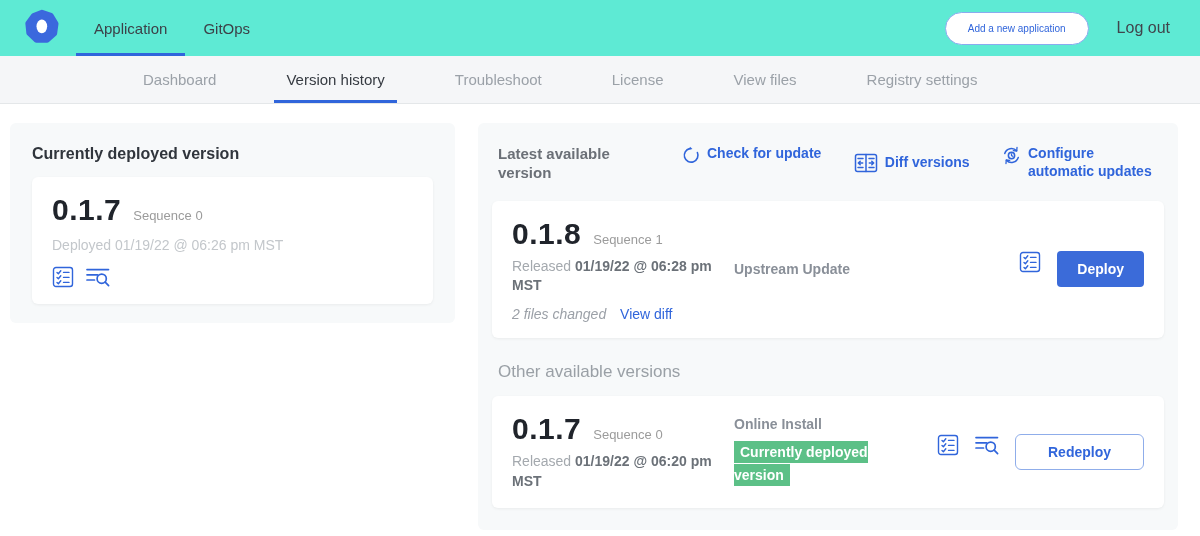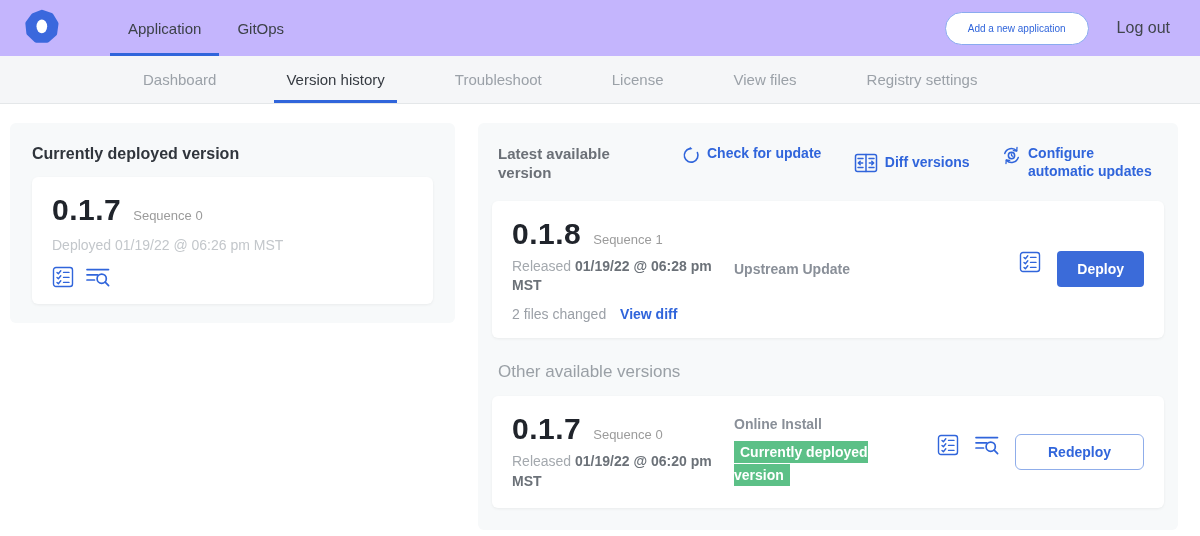"Application" .header { background: #c4b5fd -> #5eead4; gap: 34px -> none }
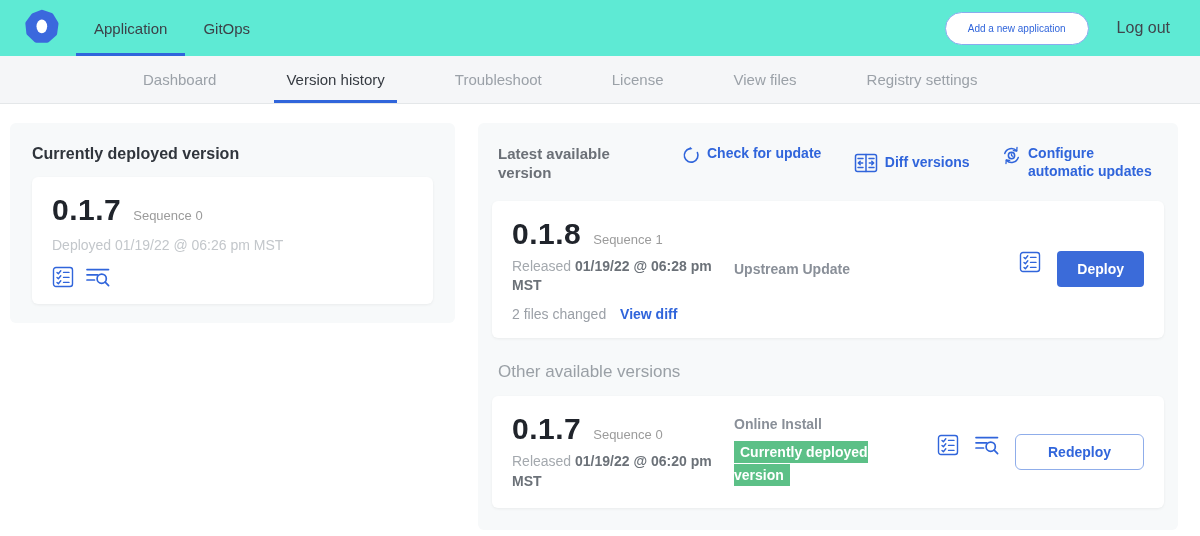"2 files changed" .files-changed { font-style: none -> italic }
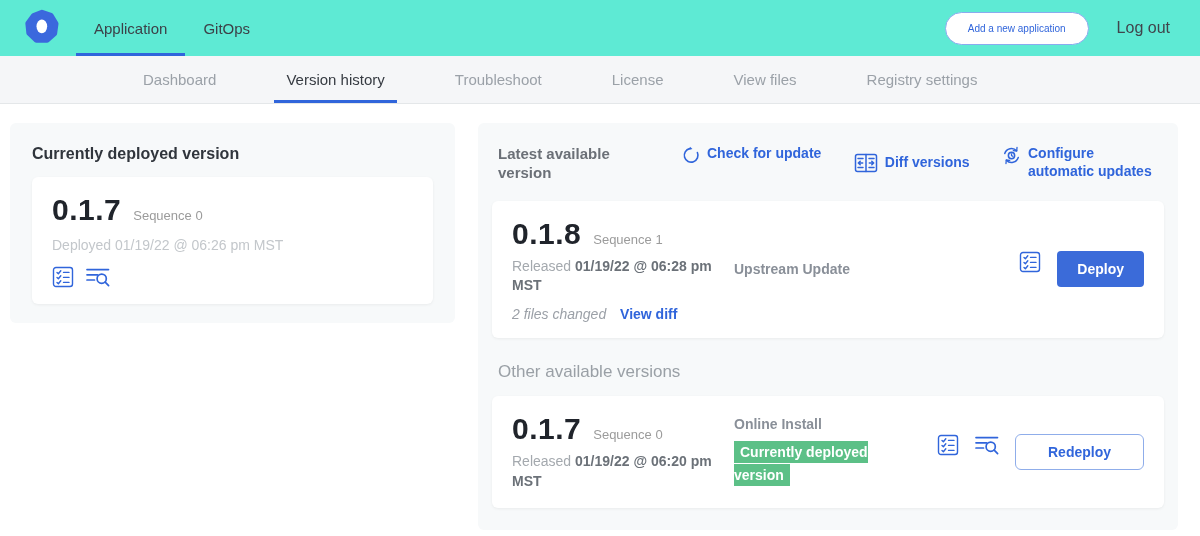"View diff" .view-diff { font-weight: 700 -> 400 }
